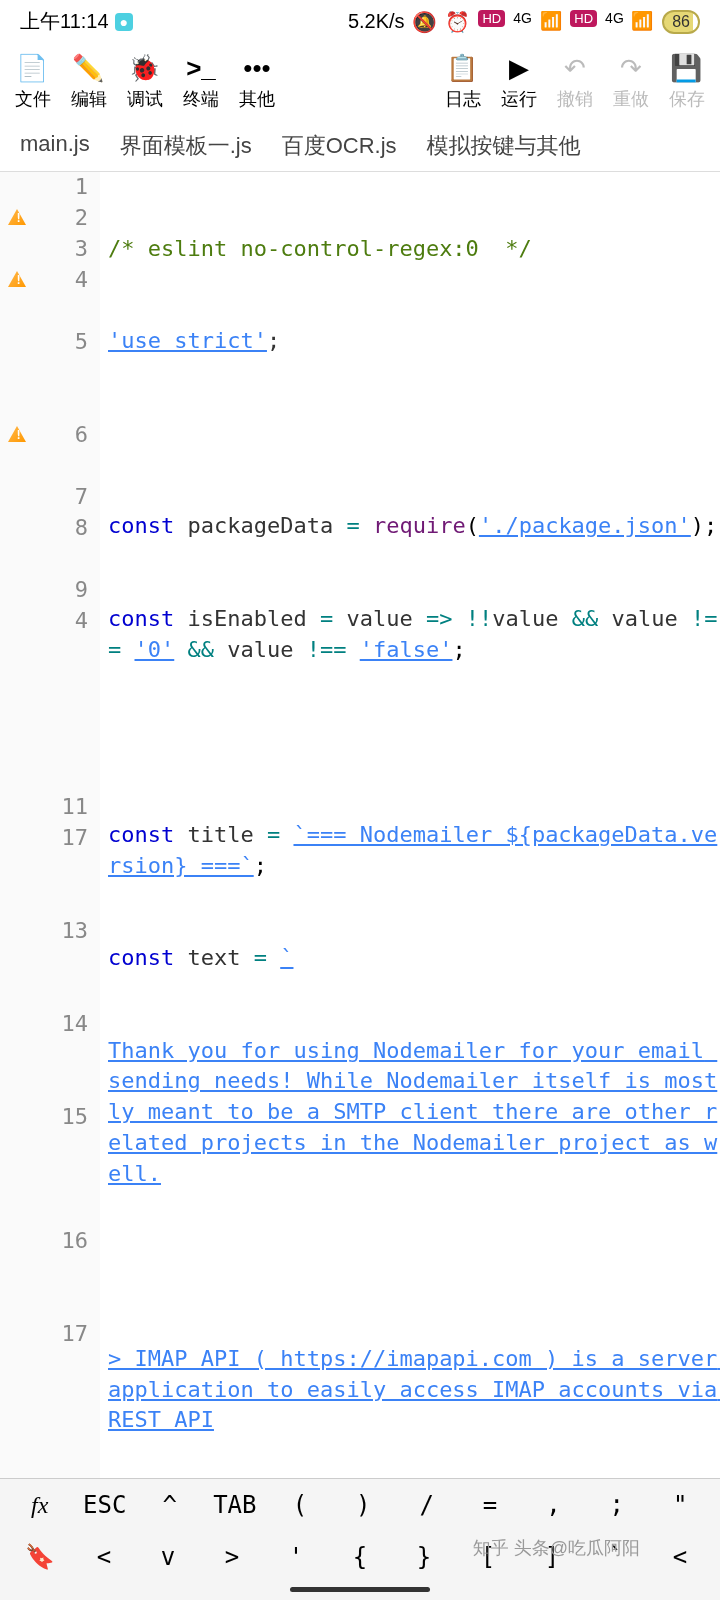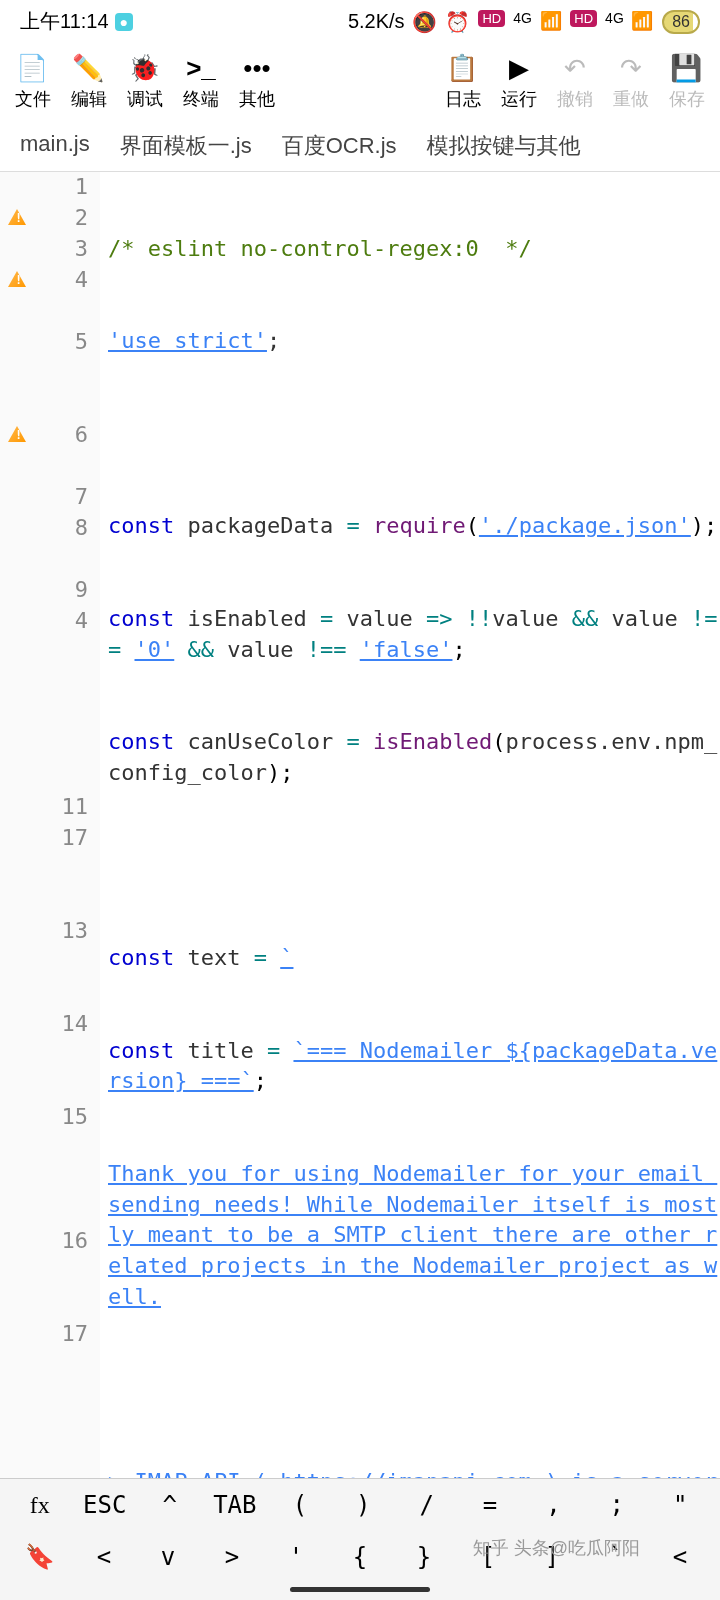"const canUseColor =" div.code-line { html: <div><span>const</span> <span>canUseColor</span> <span>=</span> <span>isEnabled</span>(<span>process.env.npm_config_color</span>);</div> -> none }
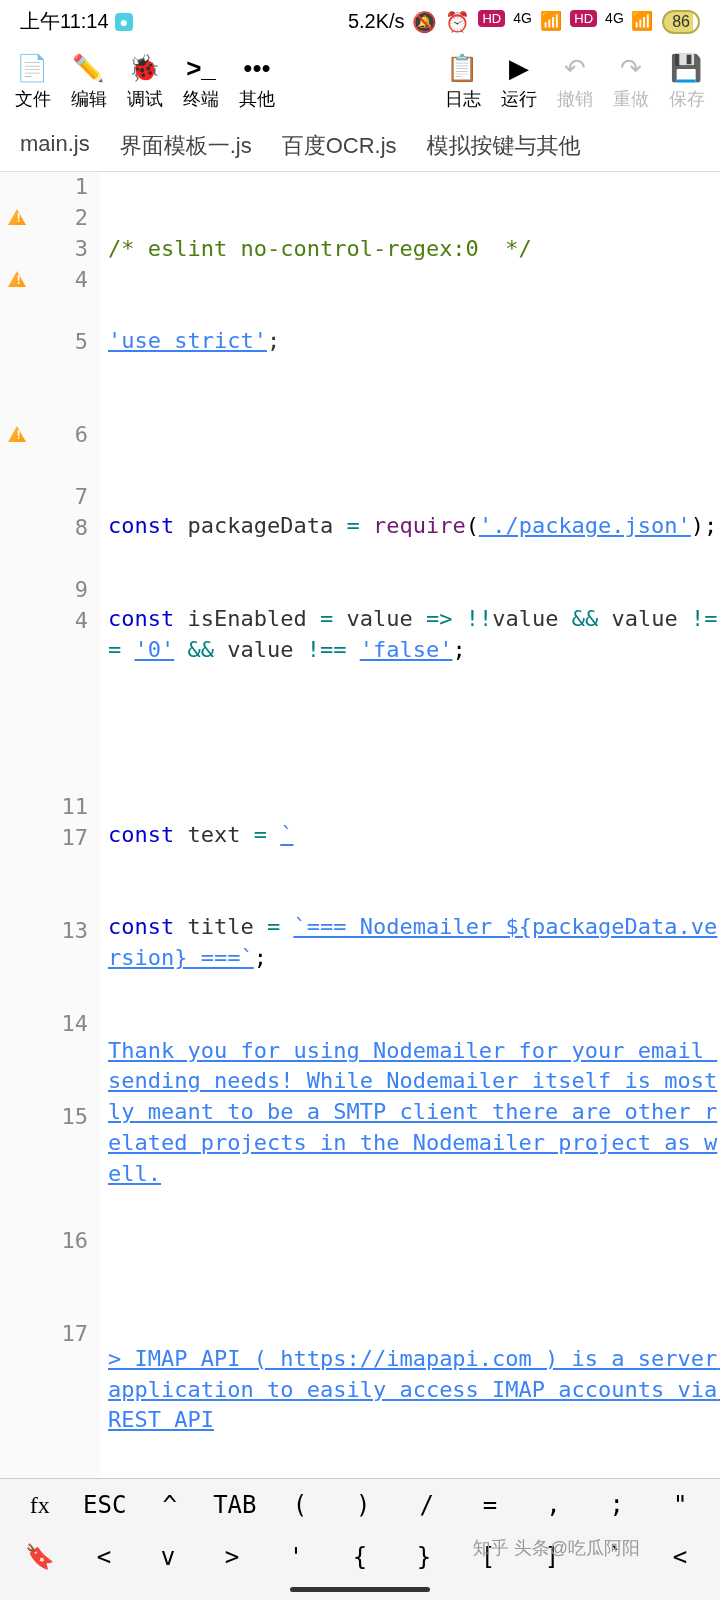"const text = `" div.code-line { order: before "const title = `=== Nodemailer" -> after "const title = `=== Nodemailer" }
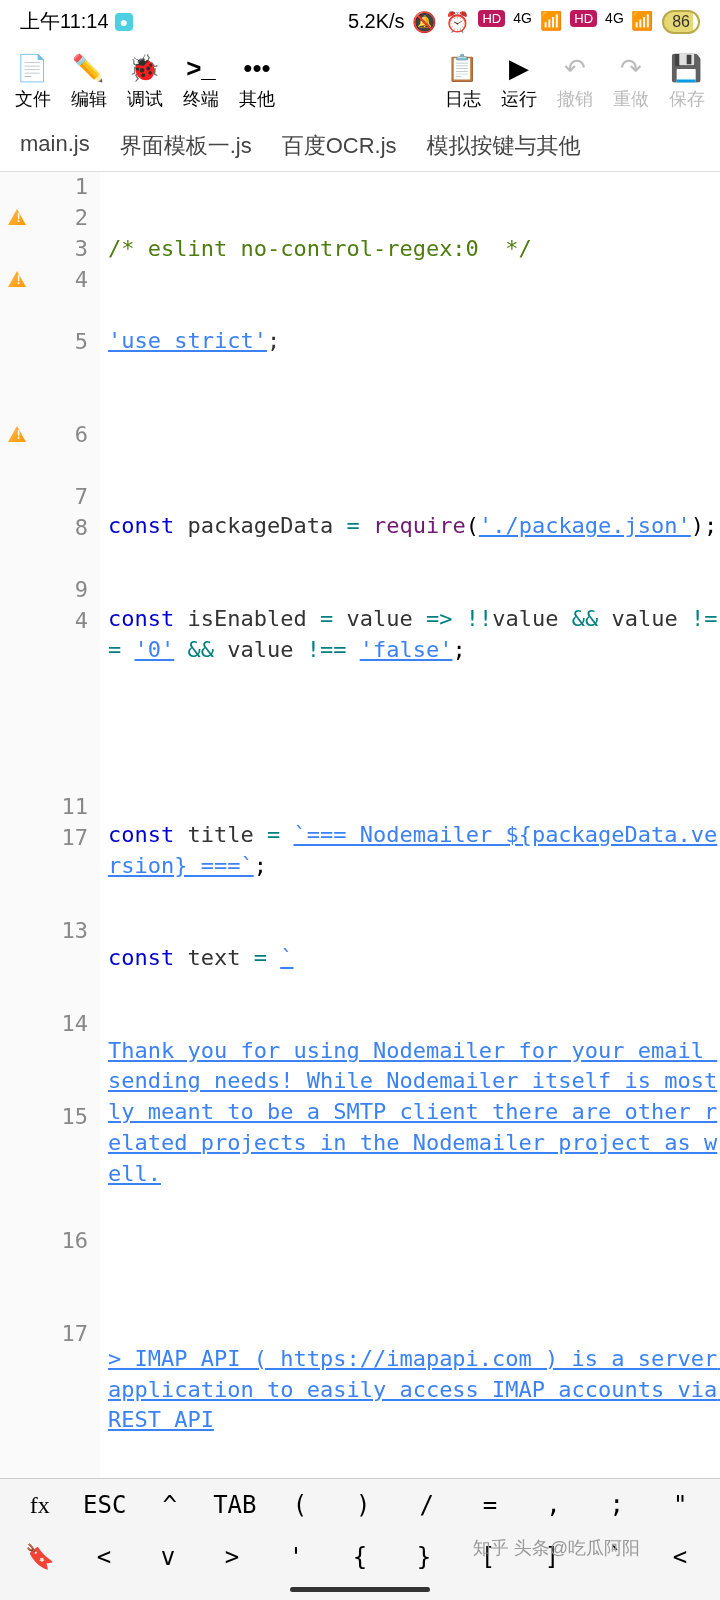"fx" .key-row .fx { font-style: none -> italic }
